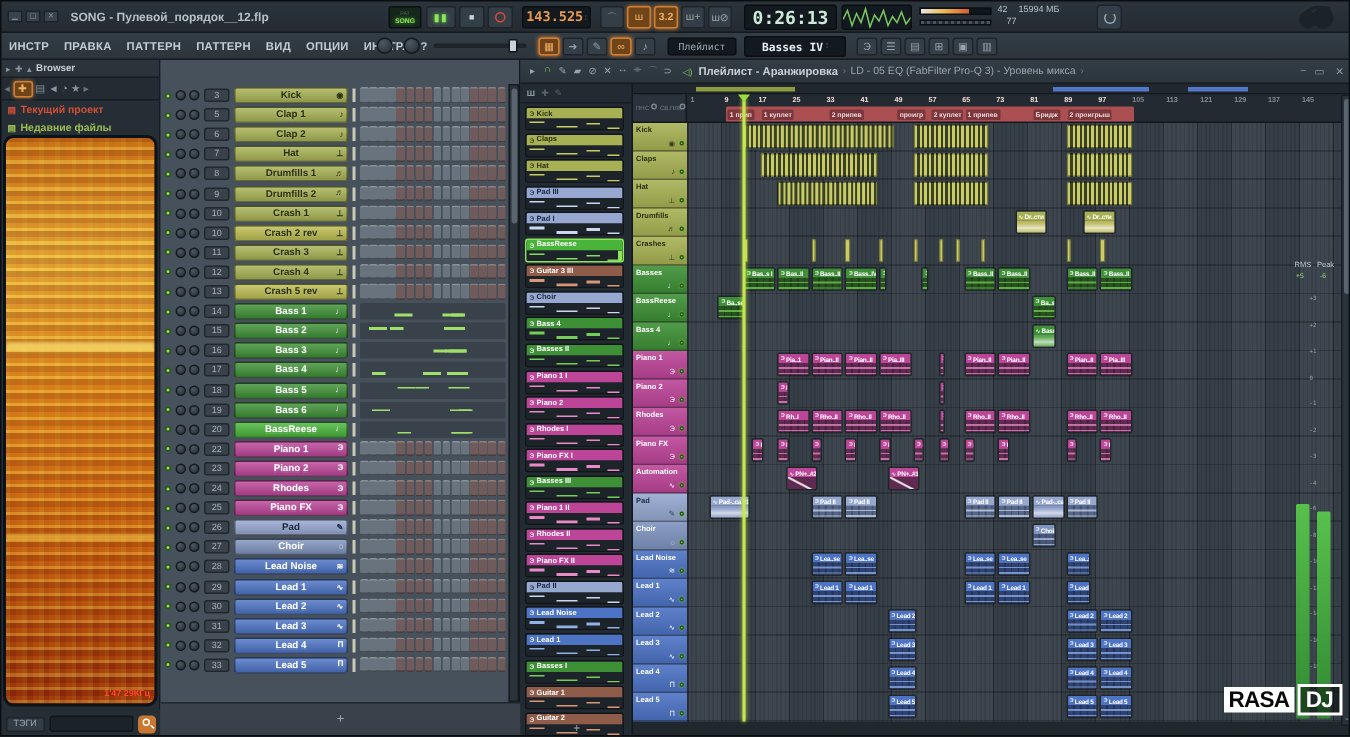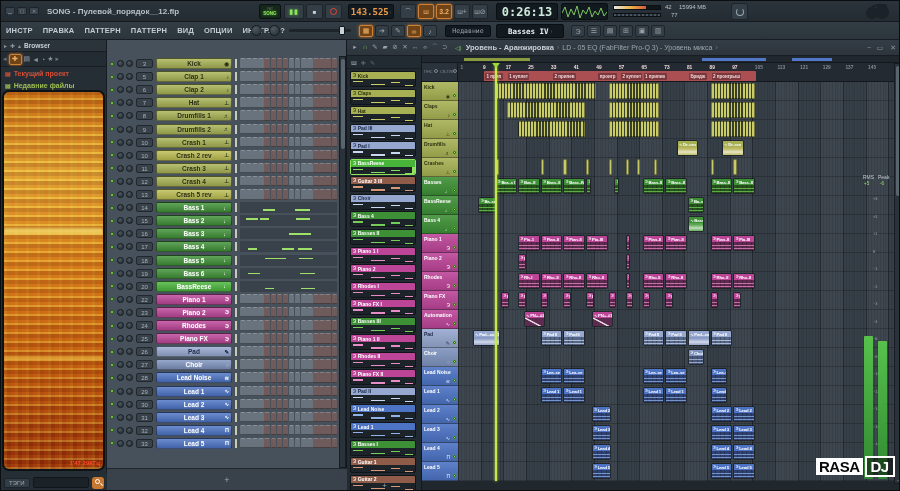"Недавние" span { text: Недавние -> Плейлист }
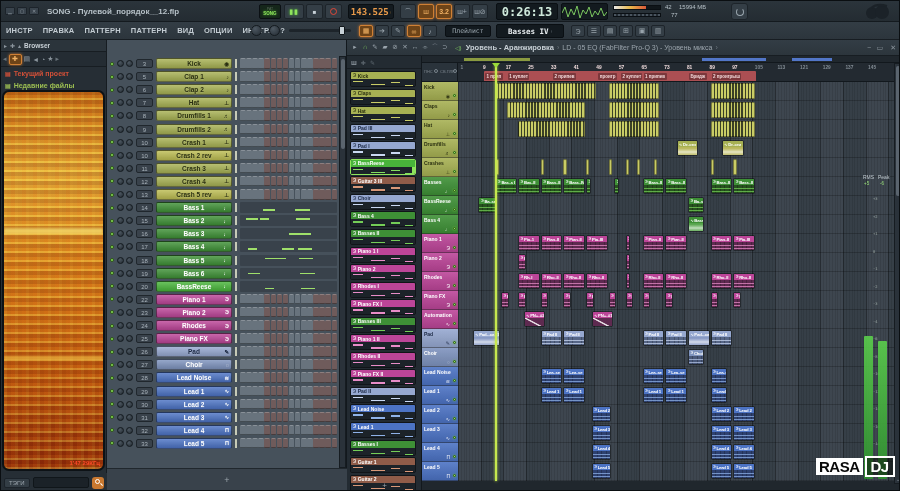"Уровень - Аранжировка" span.panel-title { text: Уровень -> Плейлист }
